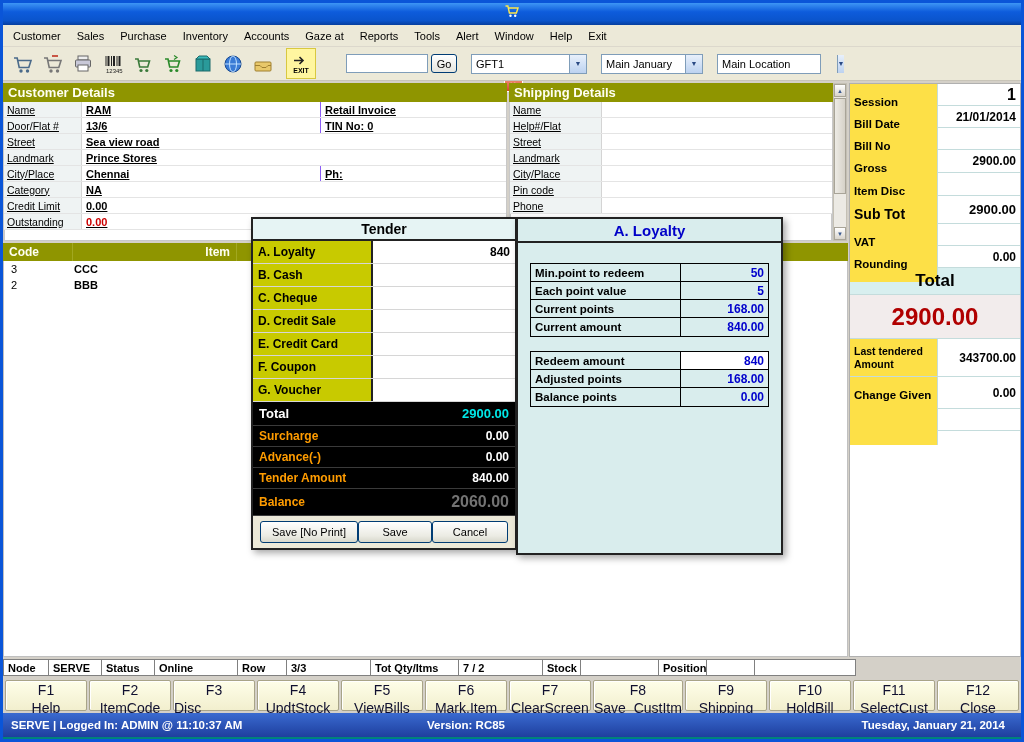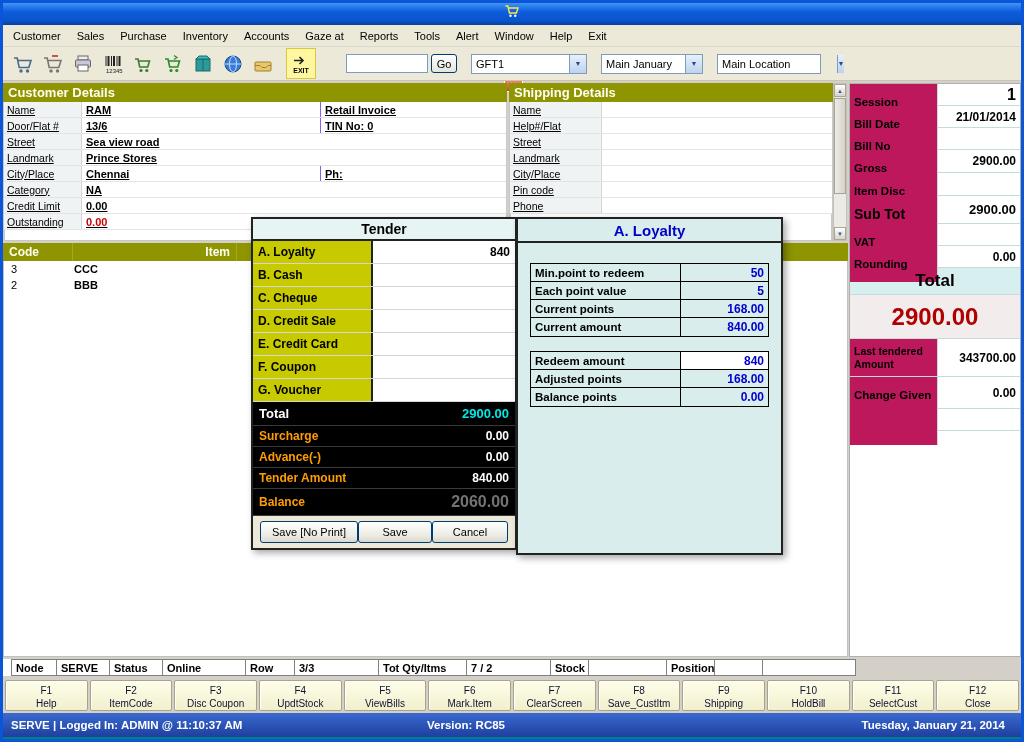"Session" .s-label { background: #be185d -> #fde047 }
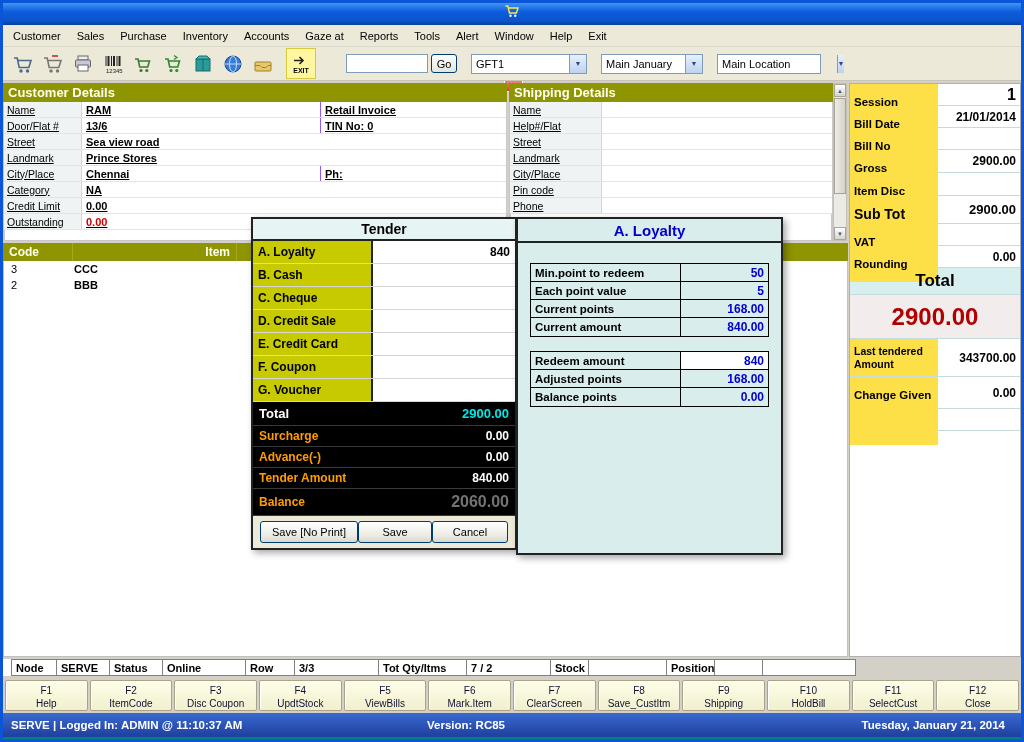"Node" .st-cell.first { margin-left: 8px -> none }
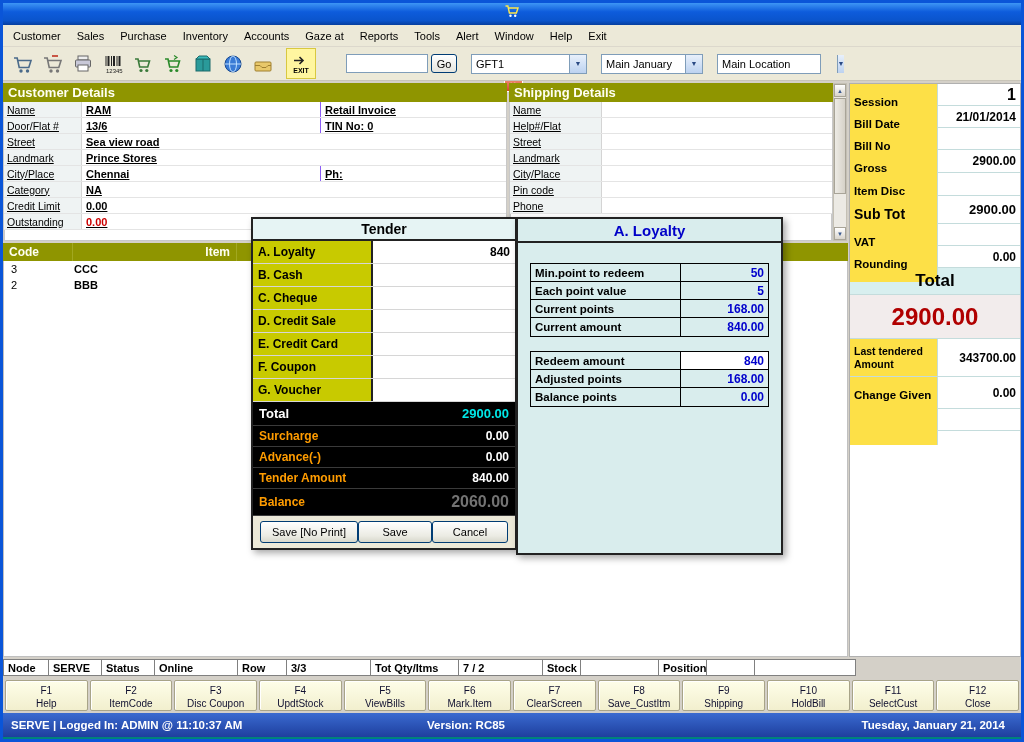"F1" .fkey { font-size: 10px -> 14px; justify-content: flex-end -> flex-start }
